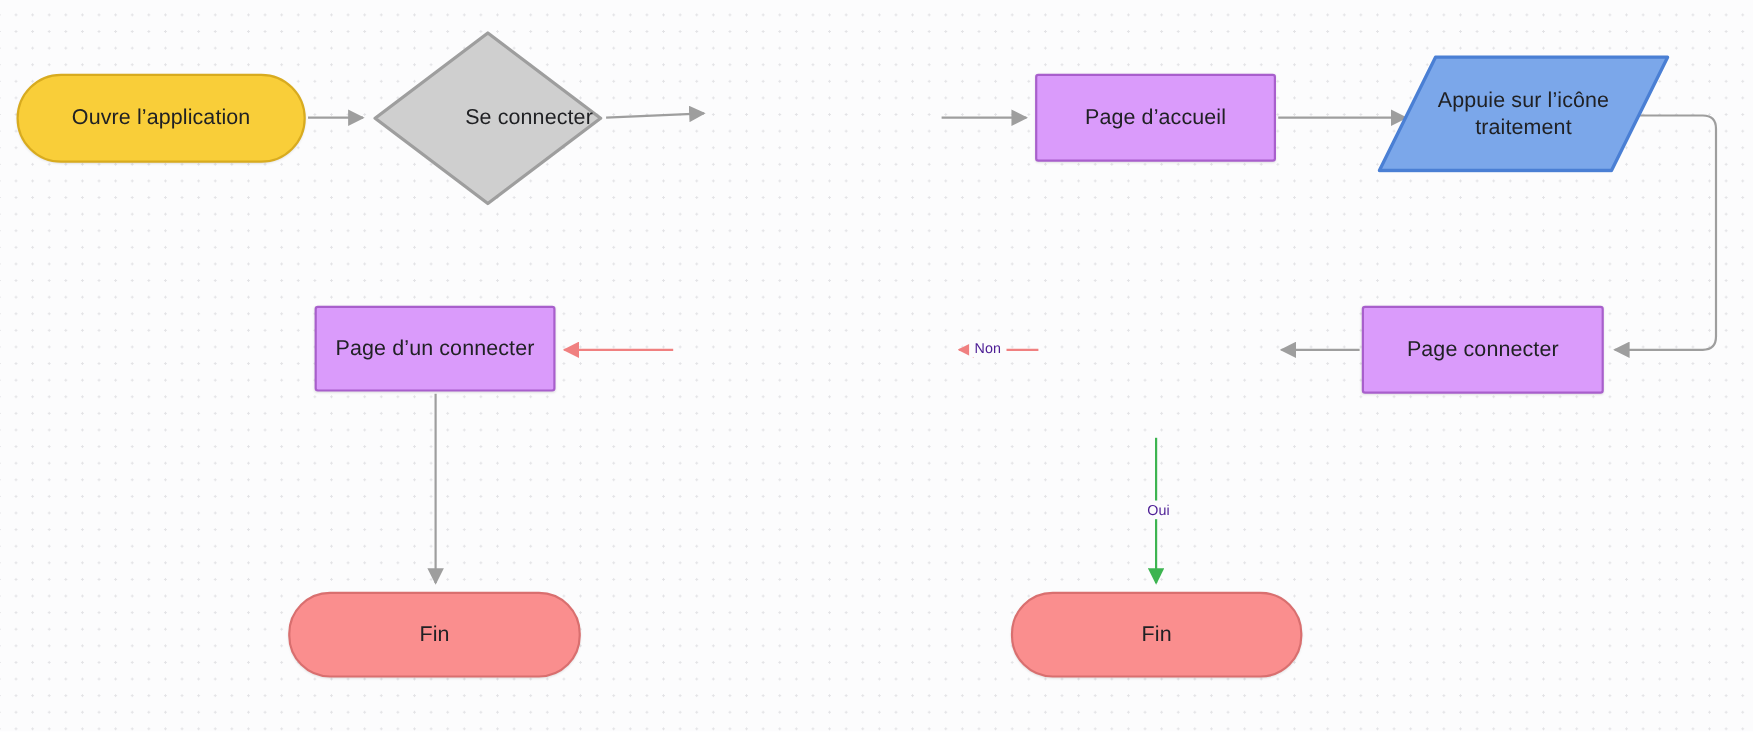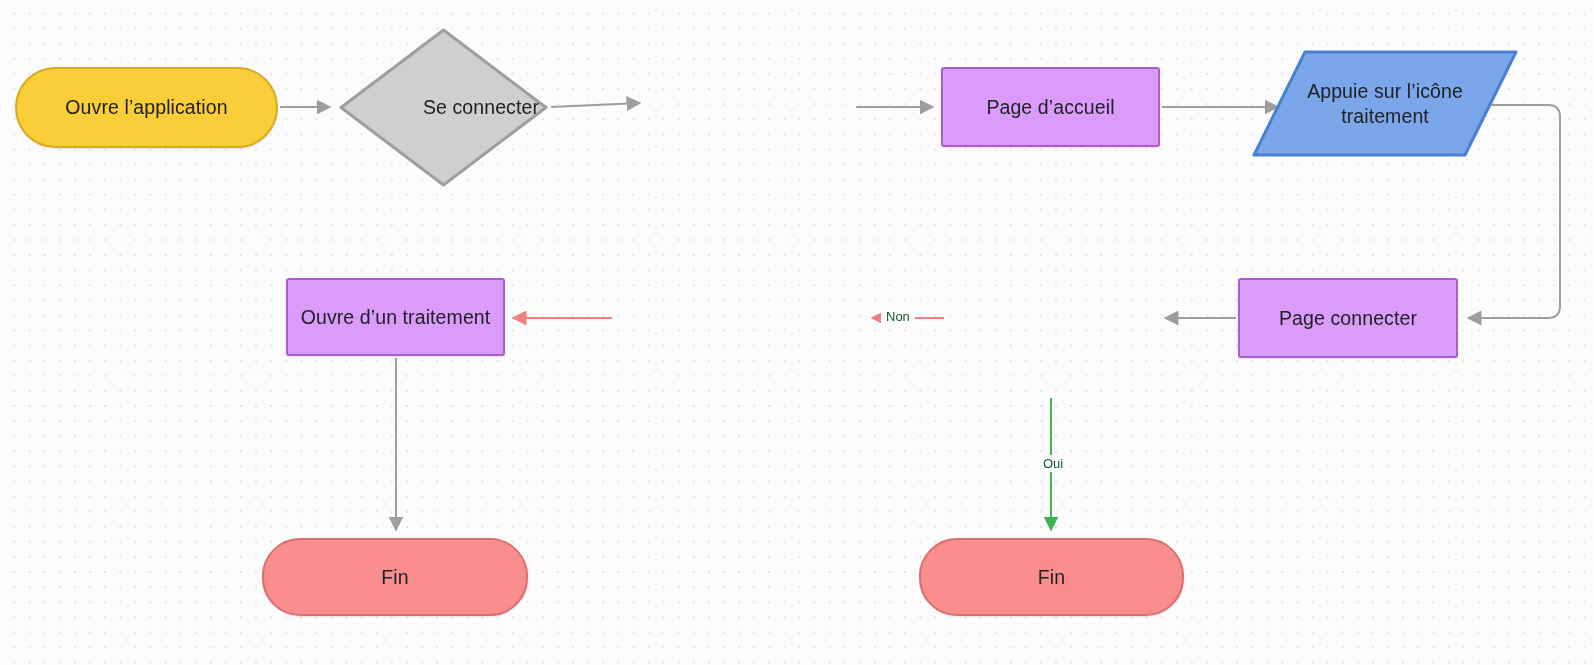"Ouvre d’un traitement" span.lbl { text: Ouvre d’un traitement -> Page d’un connecter }
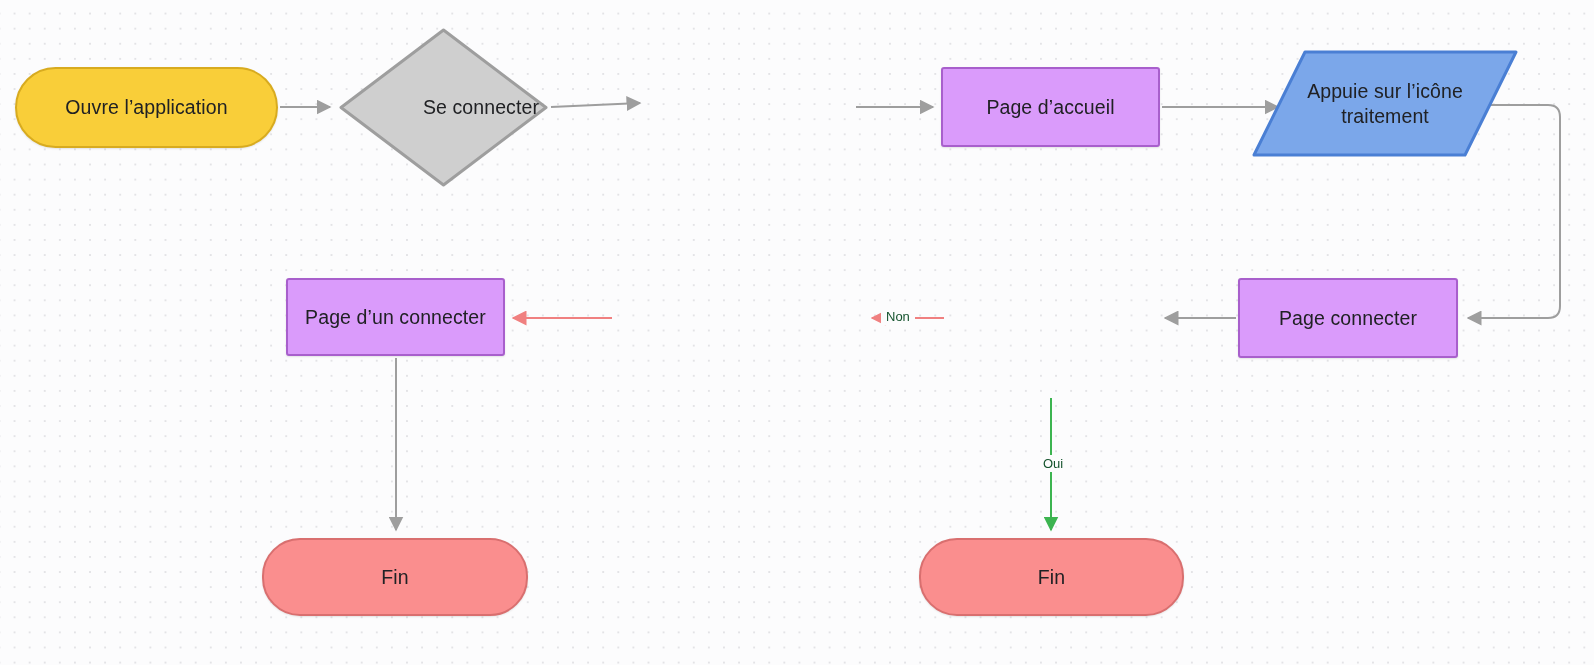"Non" .edge-label { color: #14532d -> #4c1d95 }
